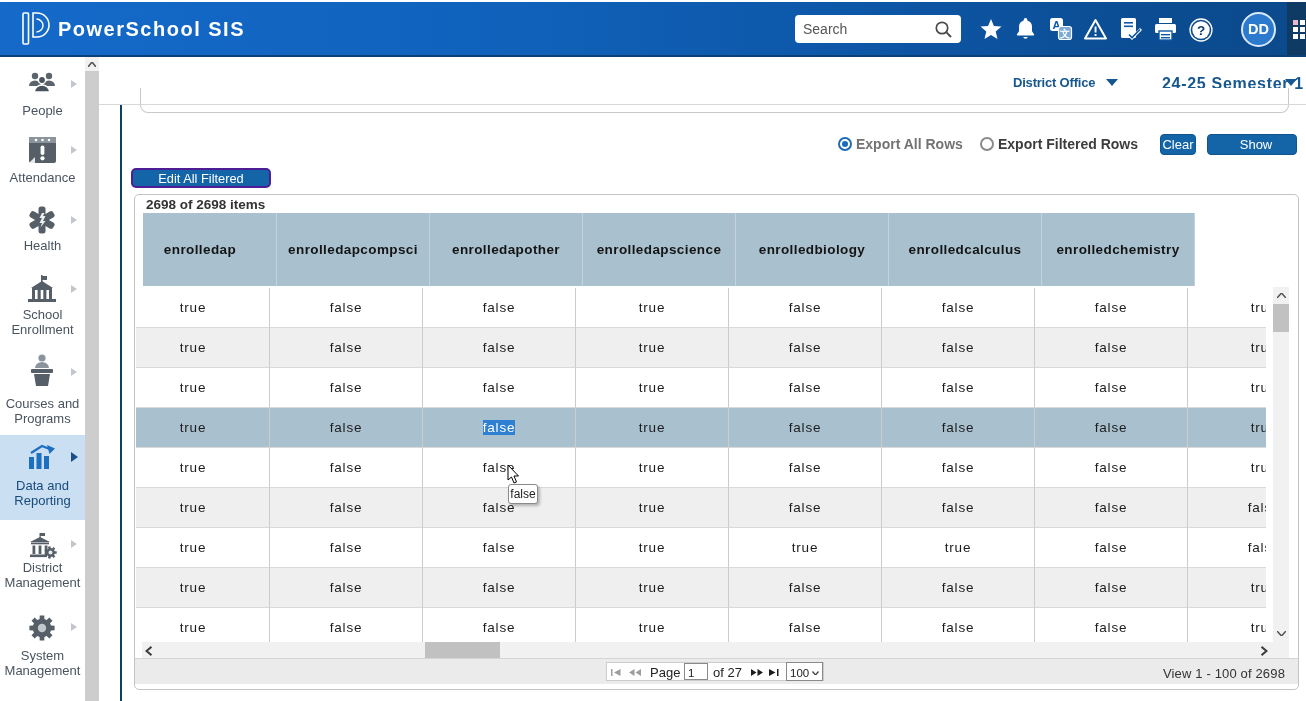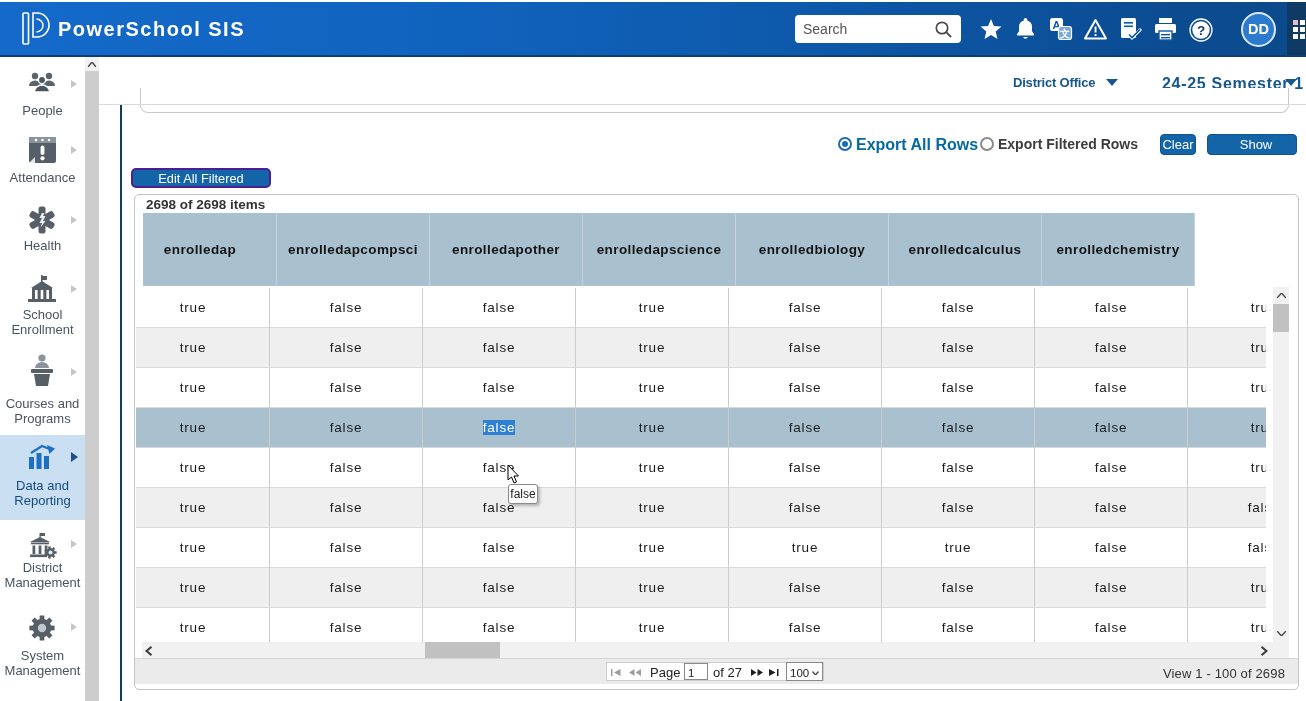"Export All Rows" div.abs { color: #0369a1 -> #737373; font-size: 16px -> 14px }
